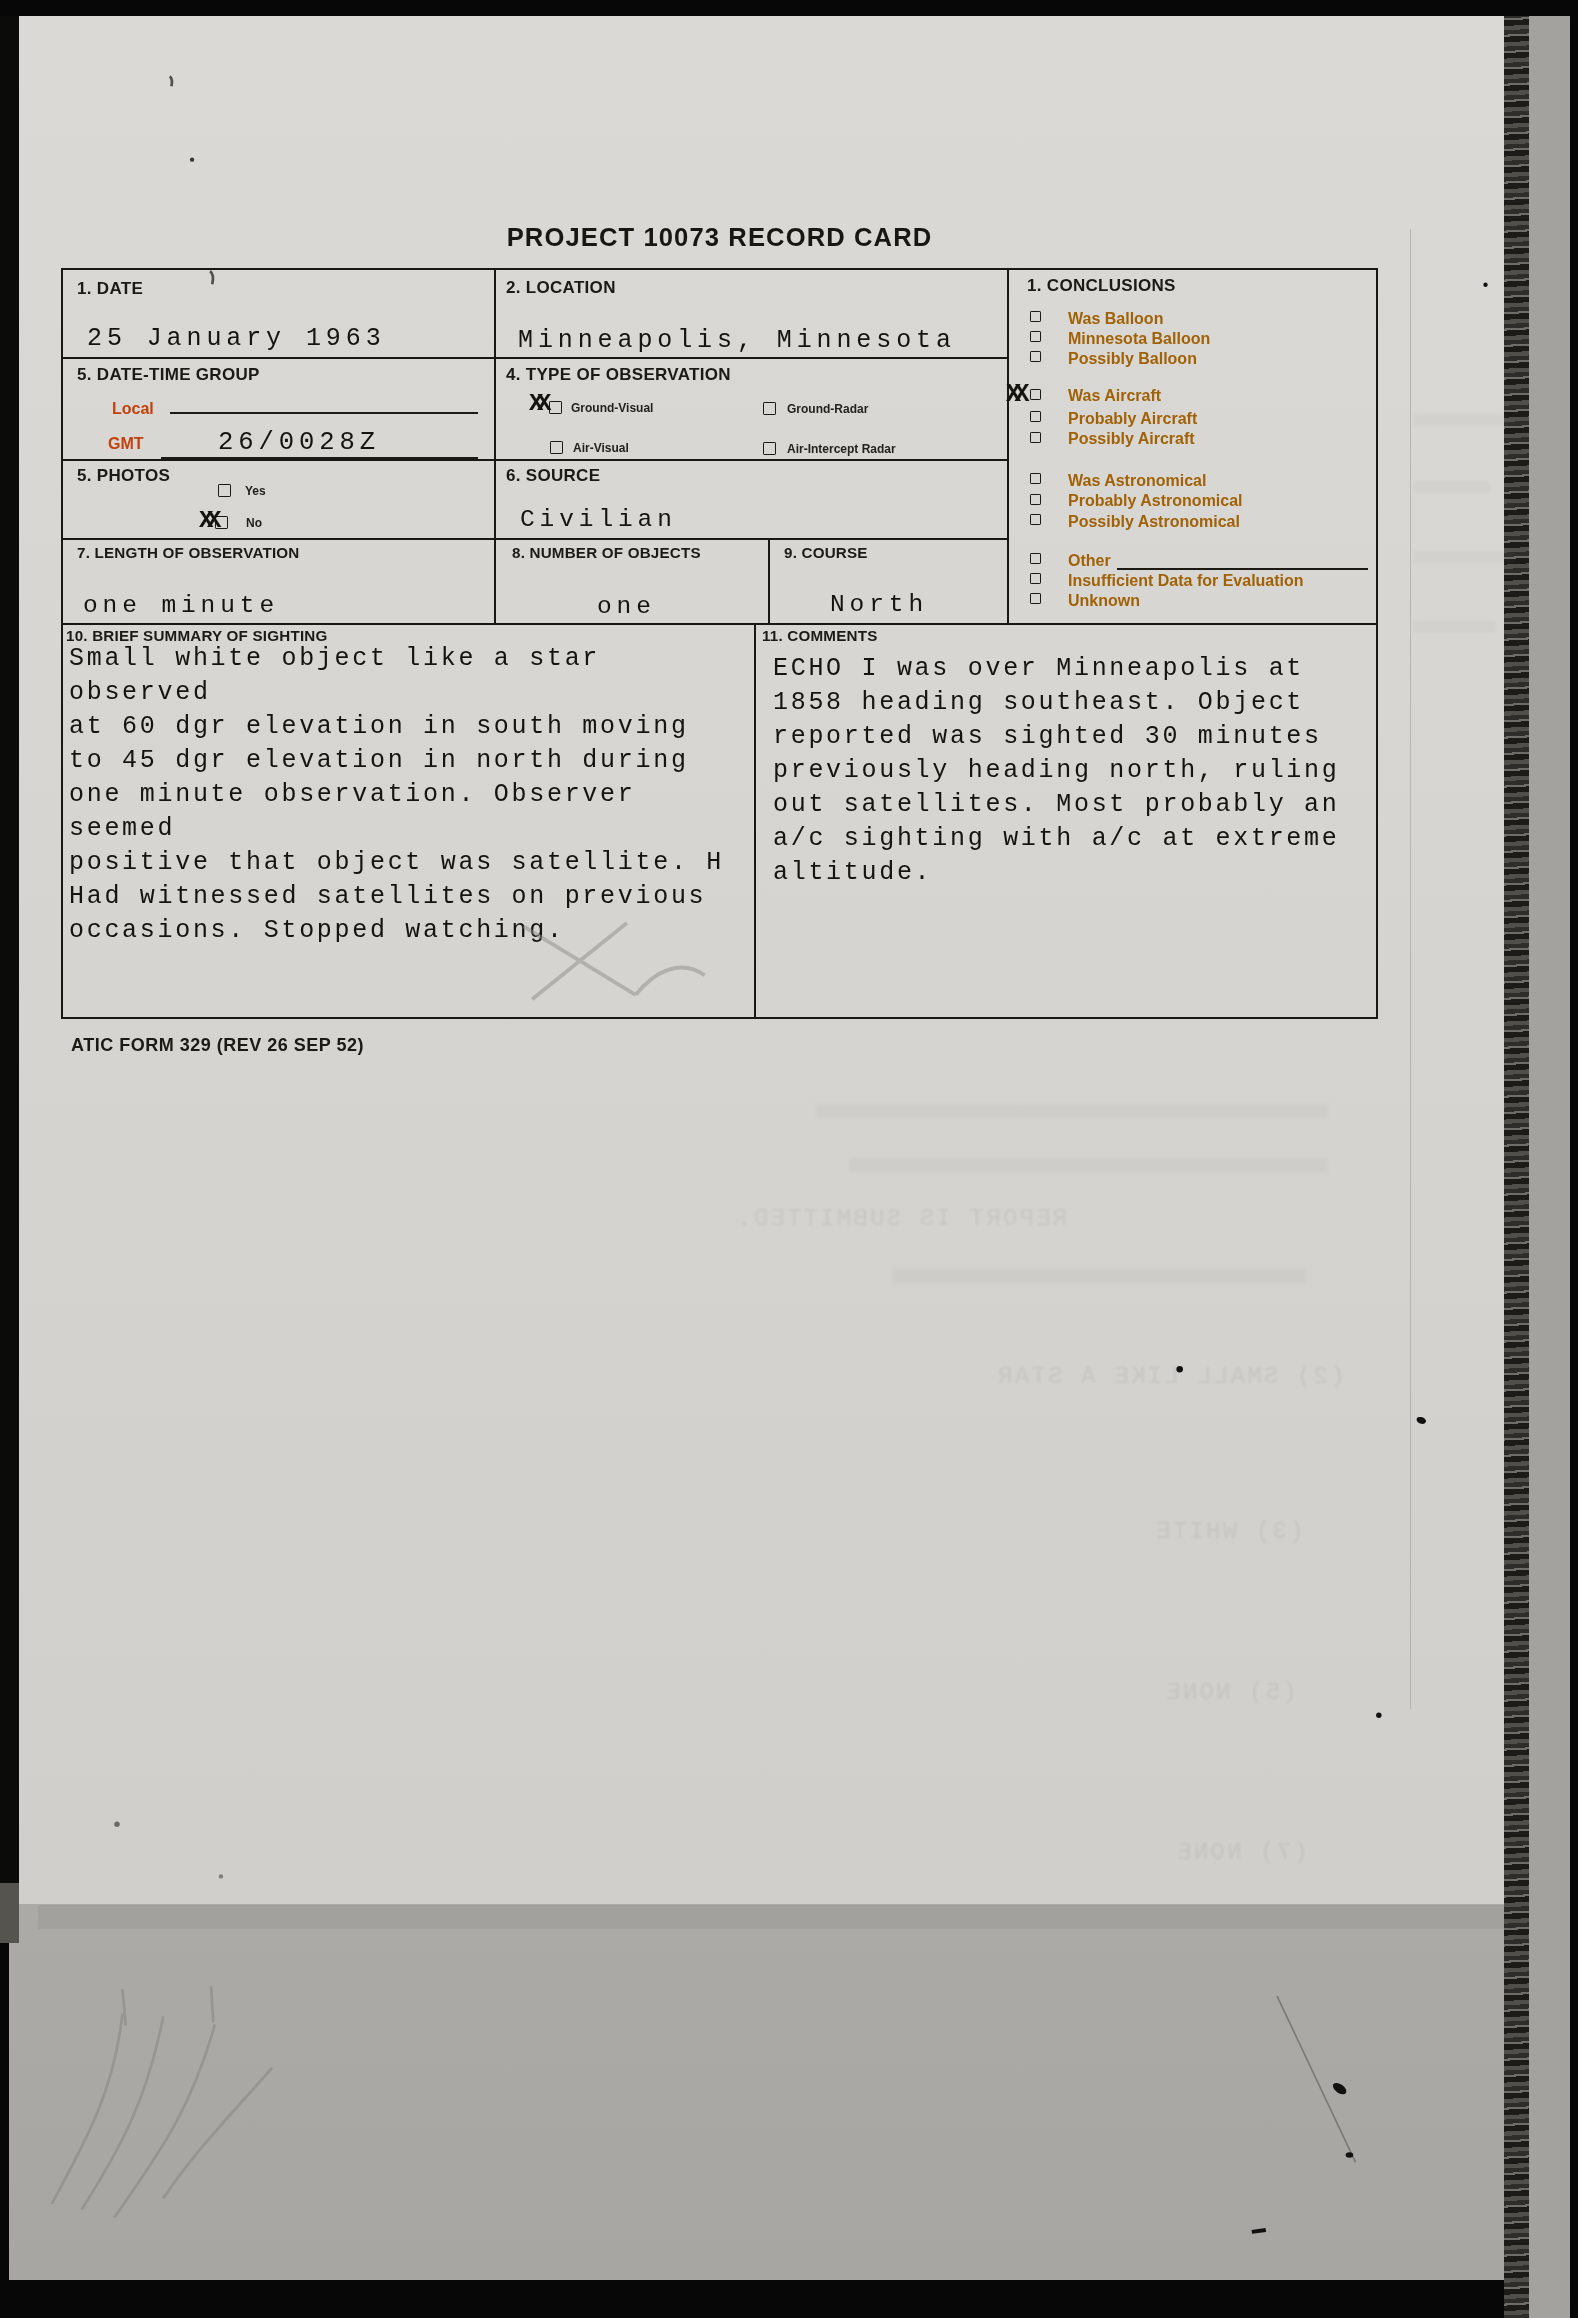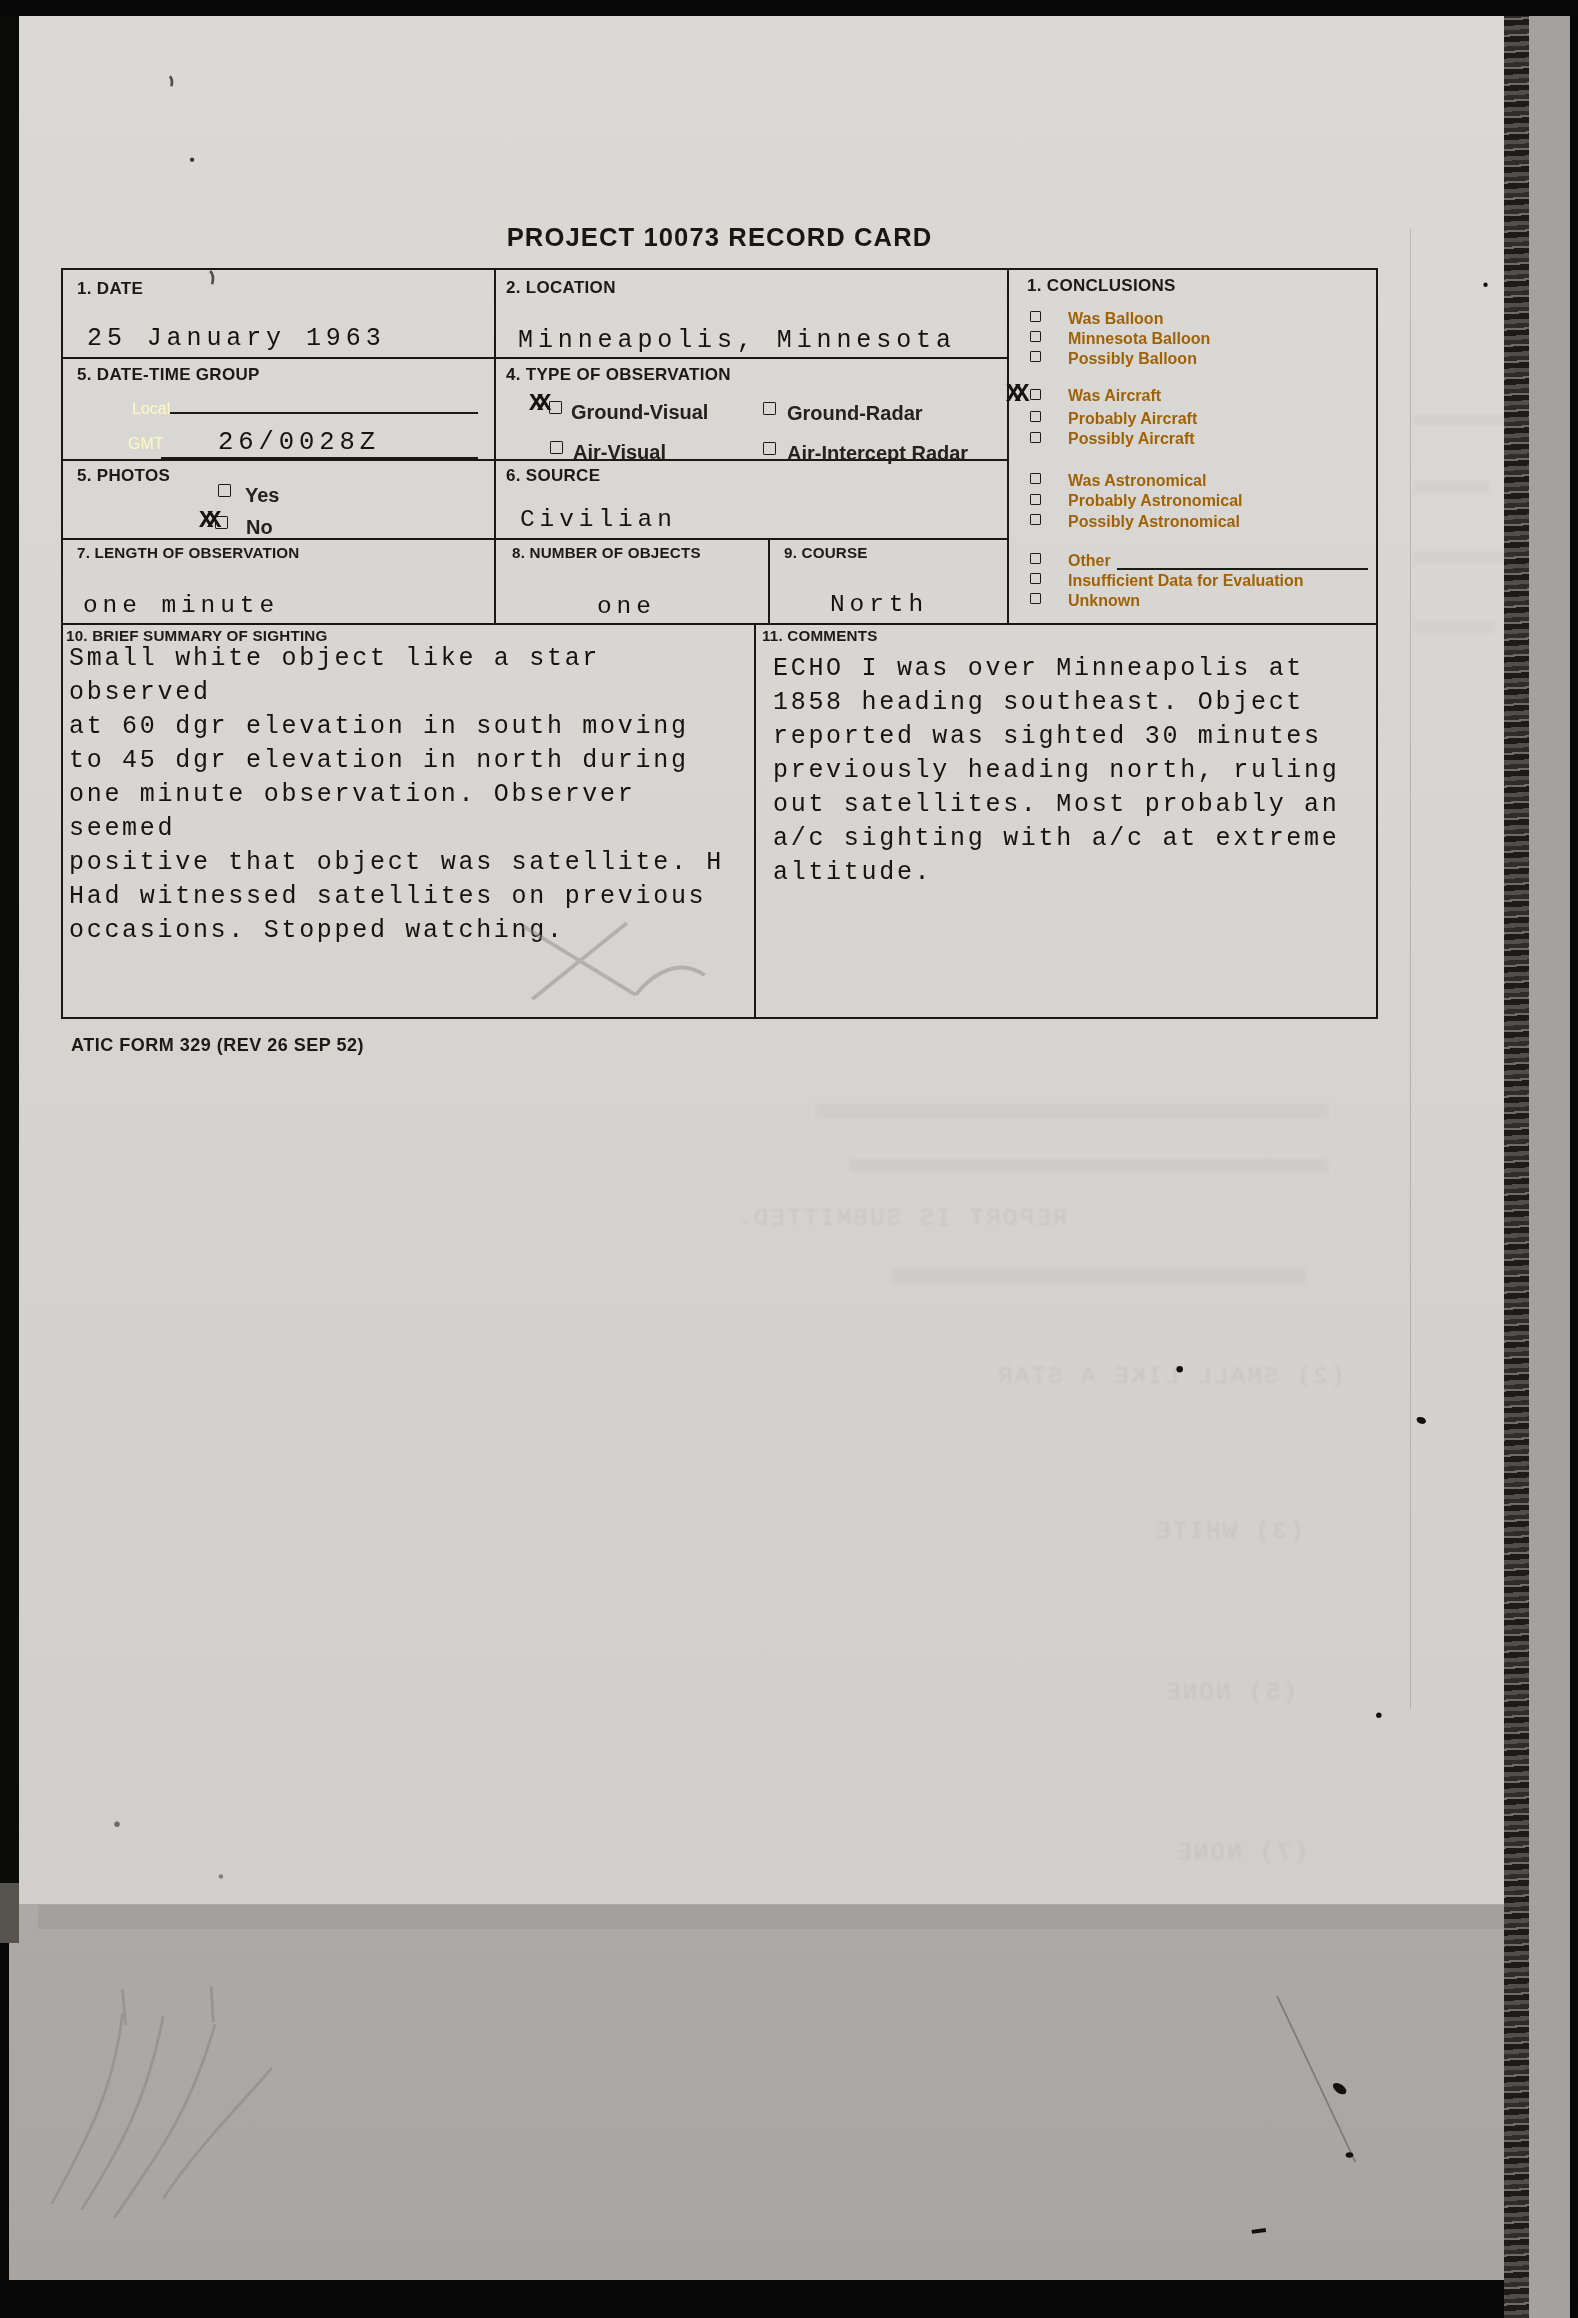"Local" .sublabel { color: #fef9c3 -> #c2410c; font-weight: 400 -> 700; margin-left: 20px -> none }
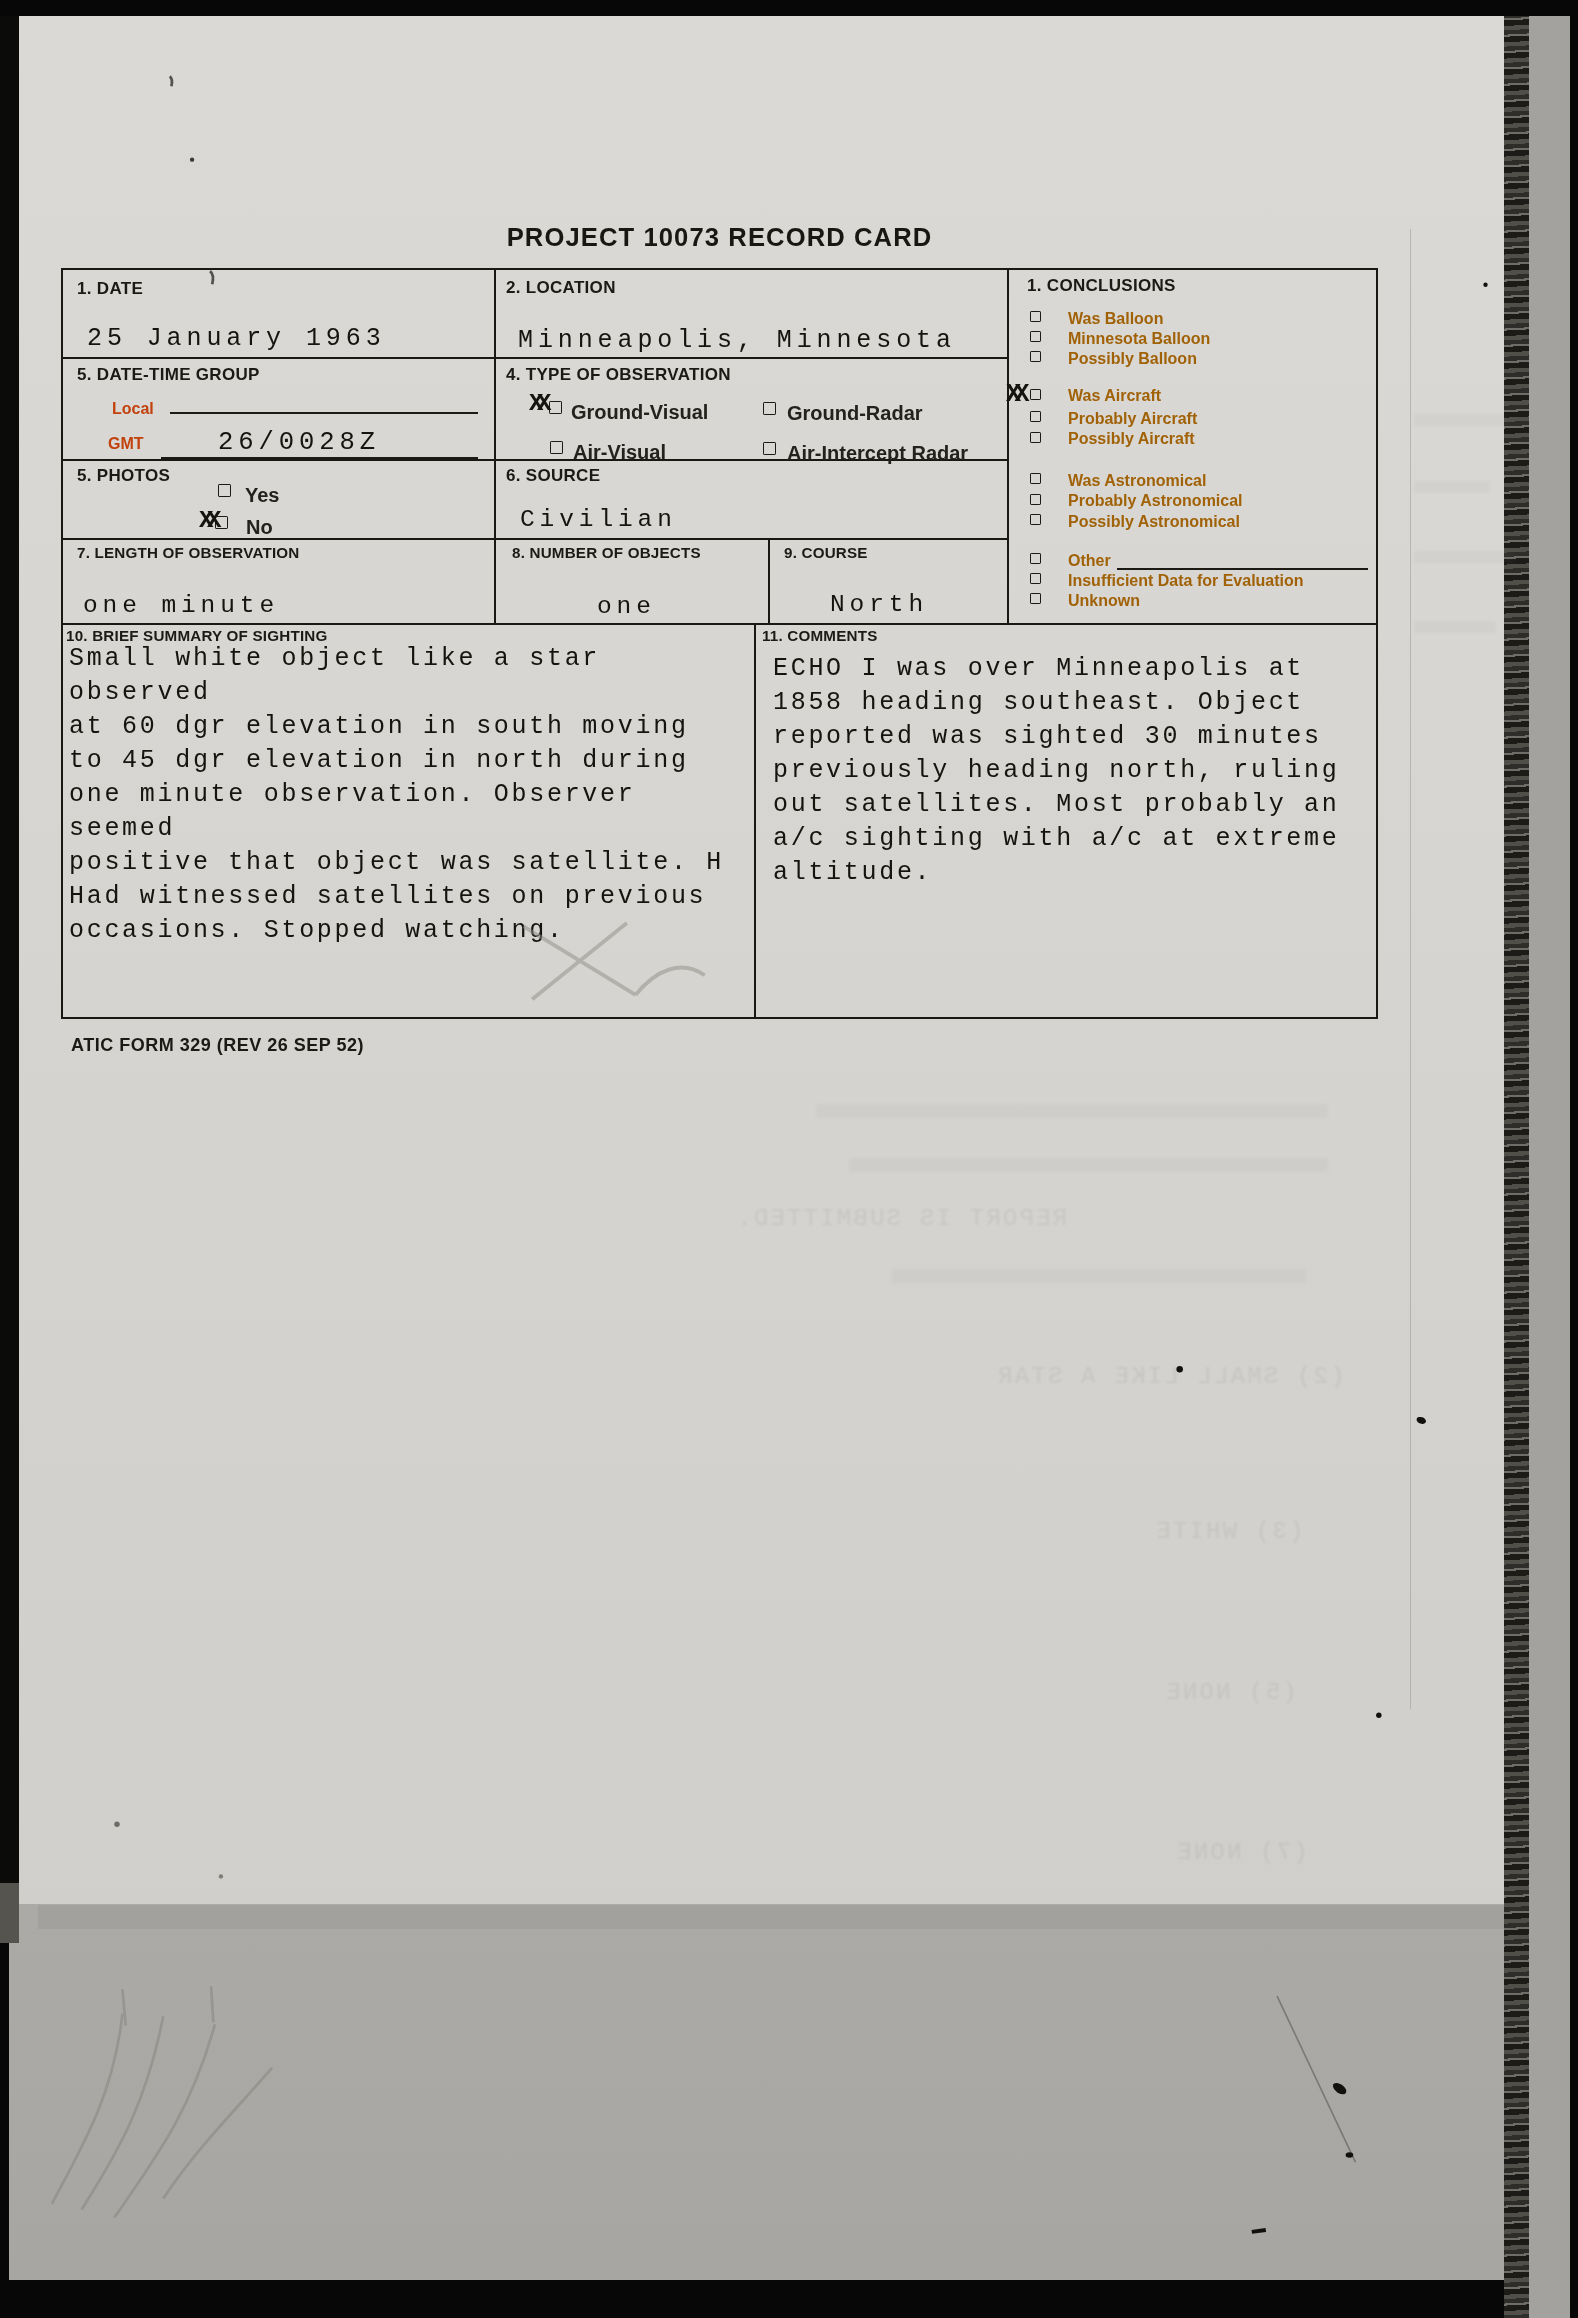"Ground-Visual" .optlabel { font-size: 20px -> 12px }
